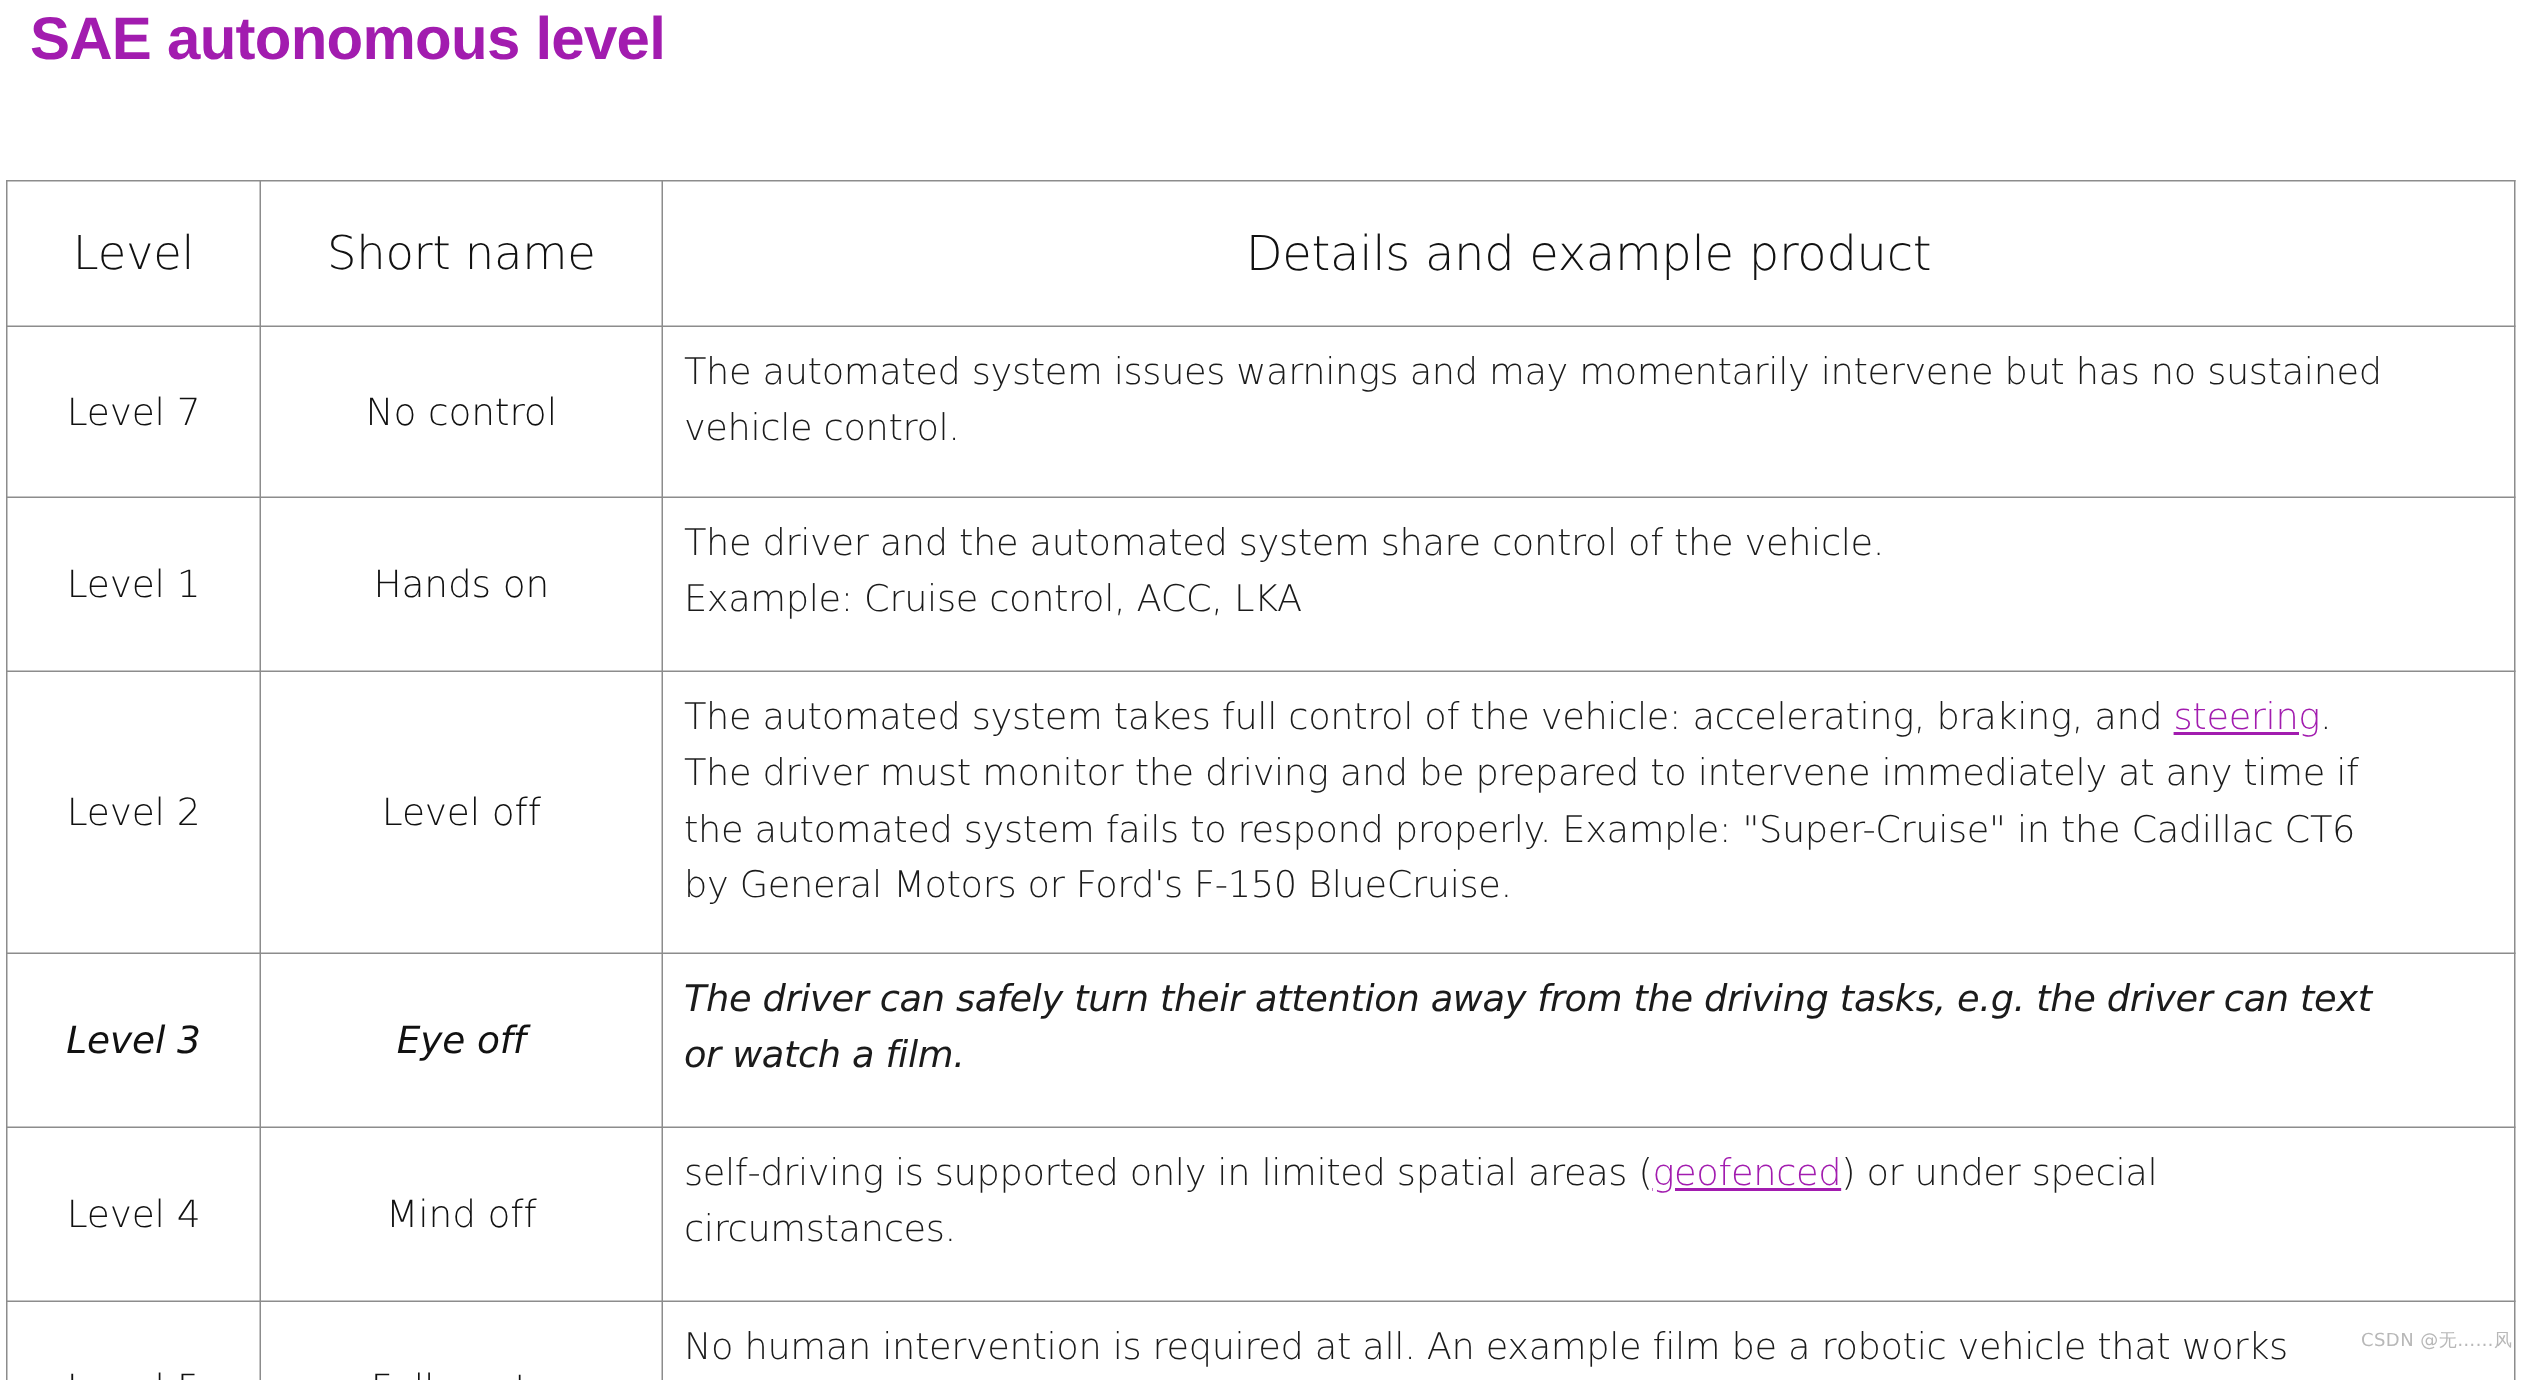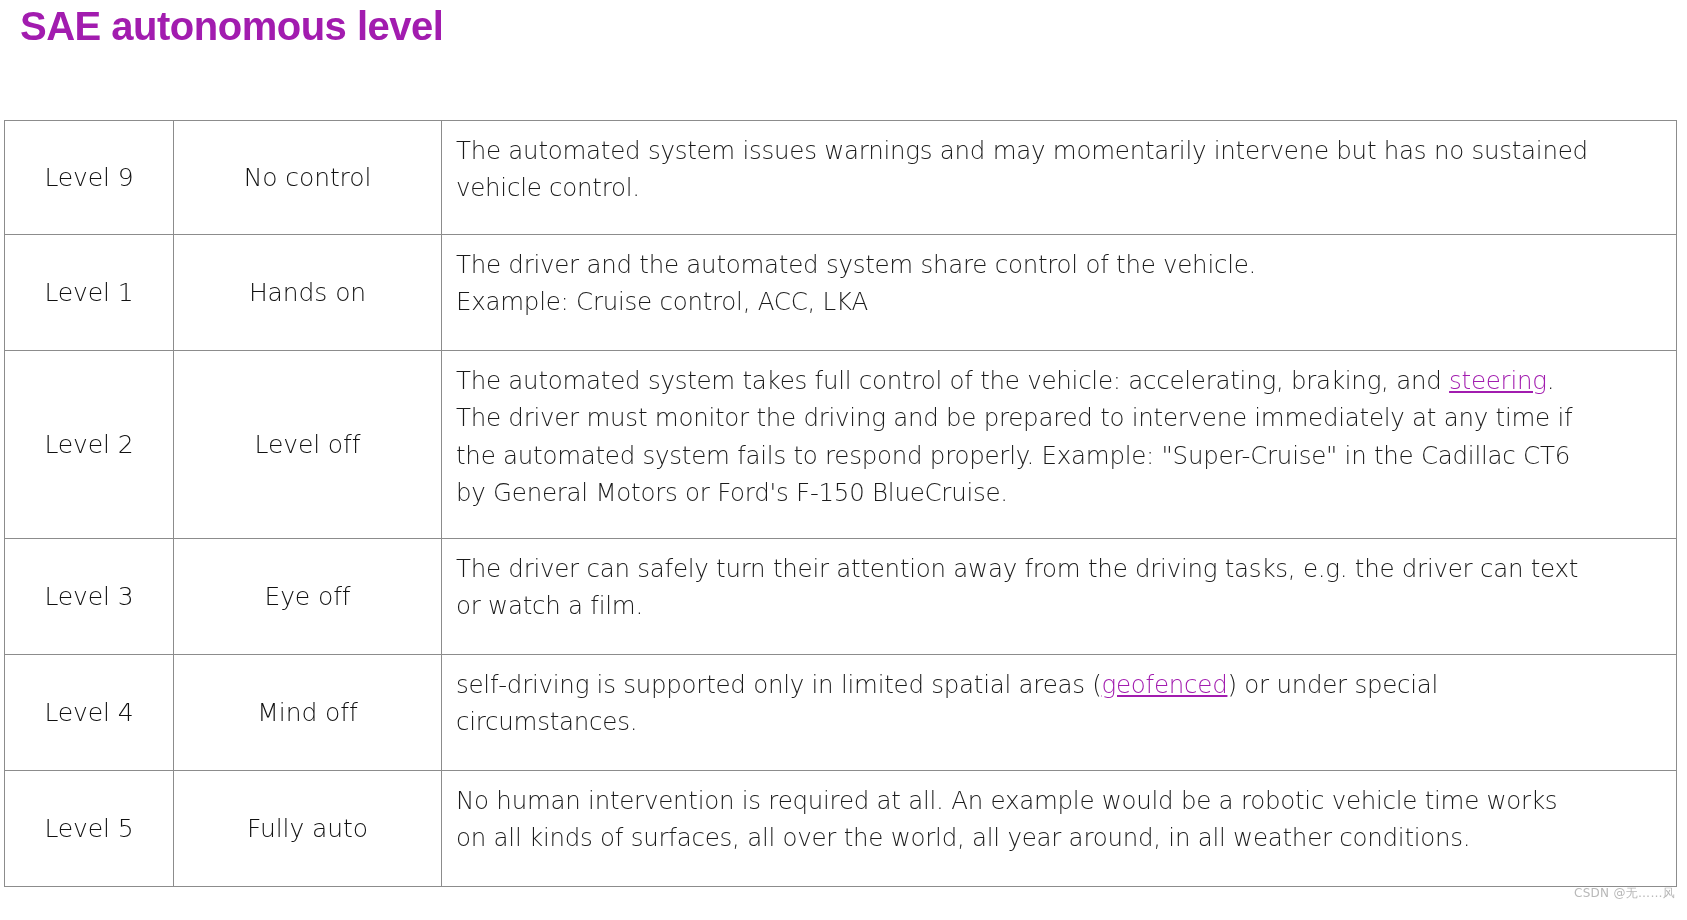"Level" tr.hdr { html: none -> <tr> <td>Level</td> <td>Short name</td> <td>Details and example product</td> </tr> }
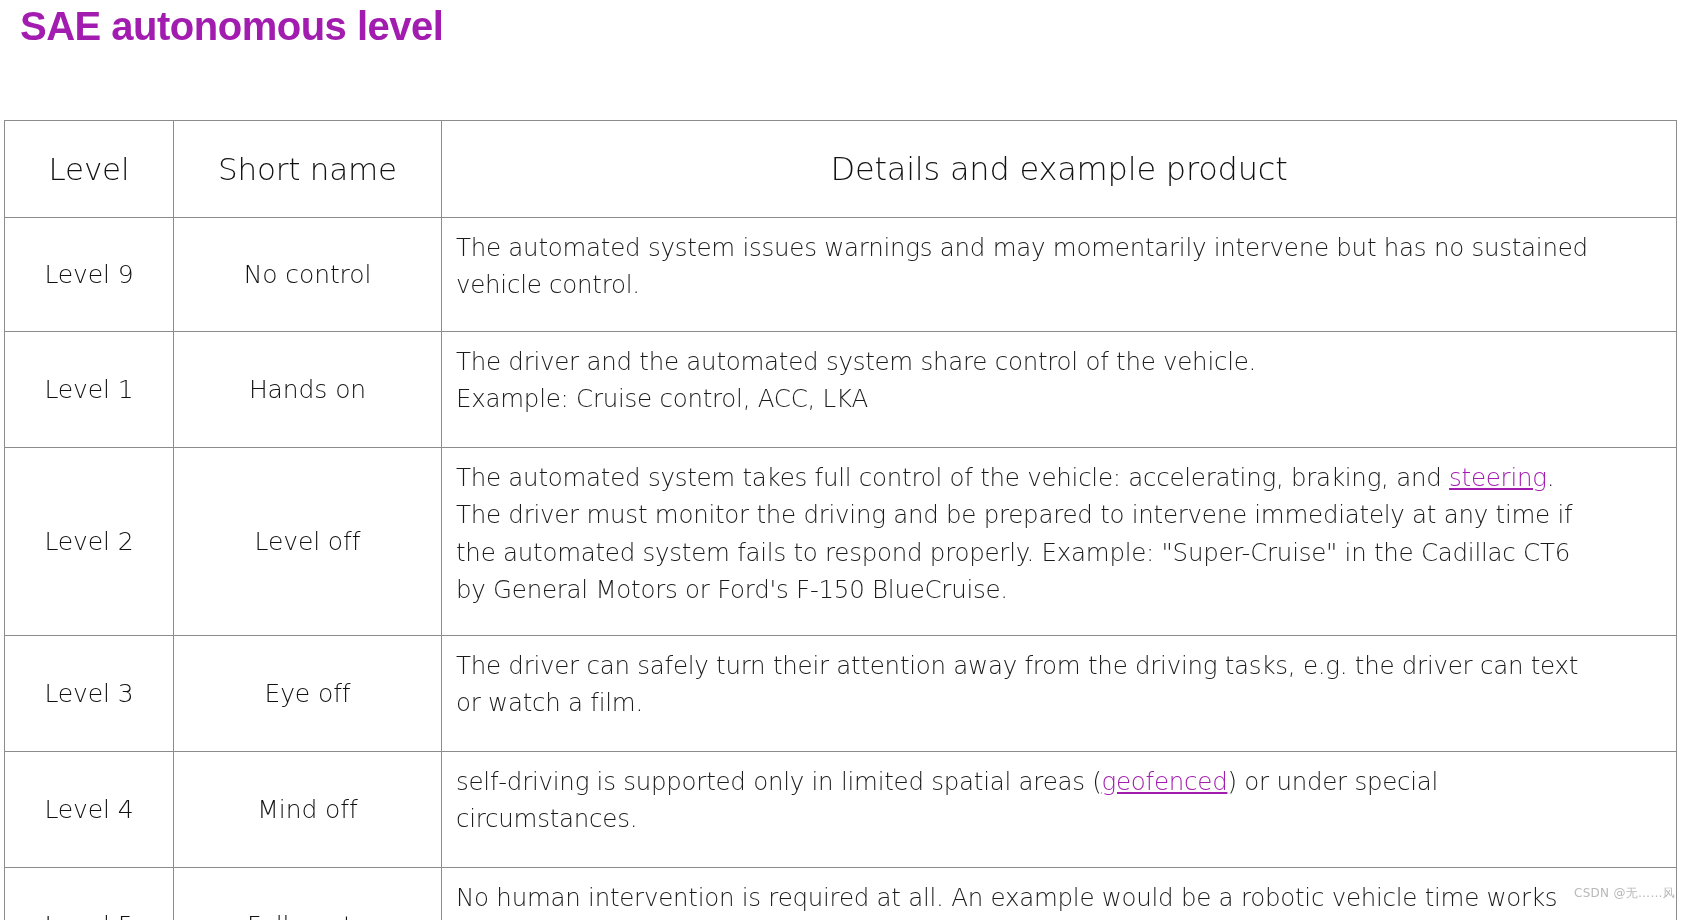"Level 9" td.level-cell { text: 9 -> 7 }
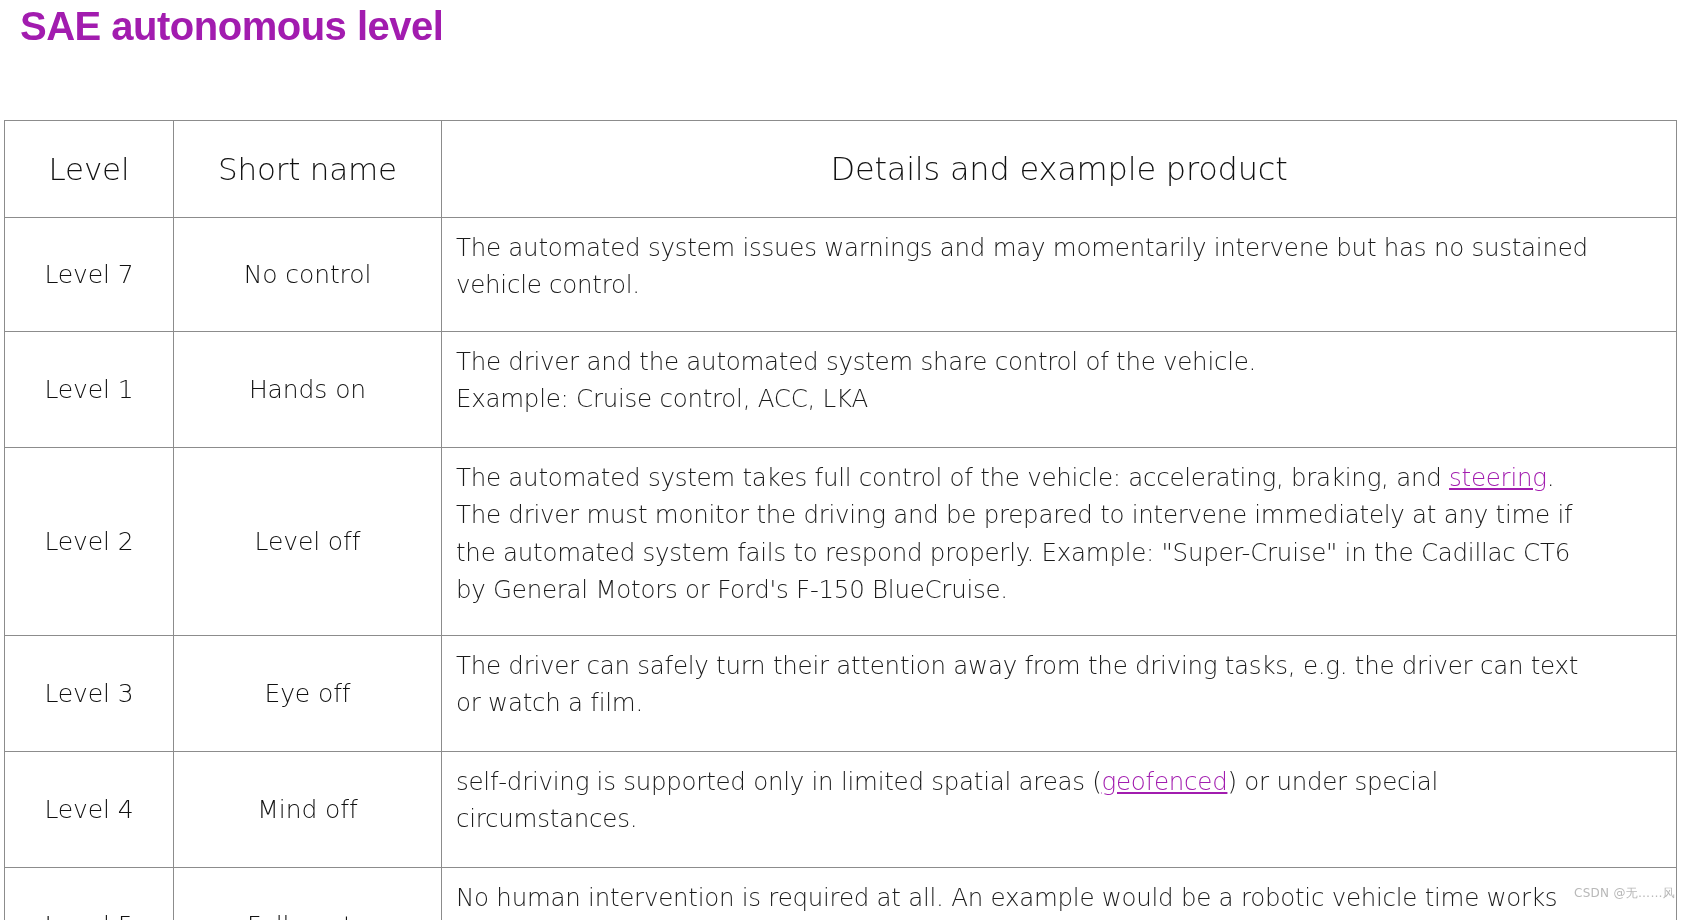"The driver can safely turn" .row-l3 td { font-style: none -> italic }
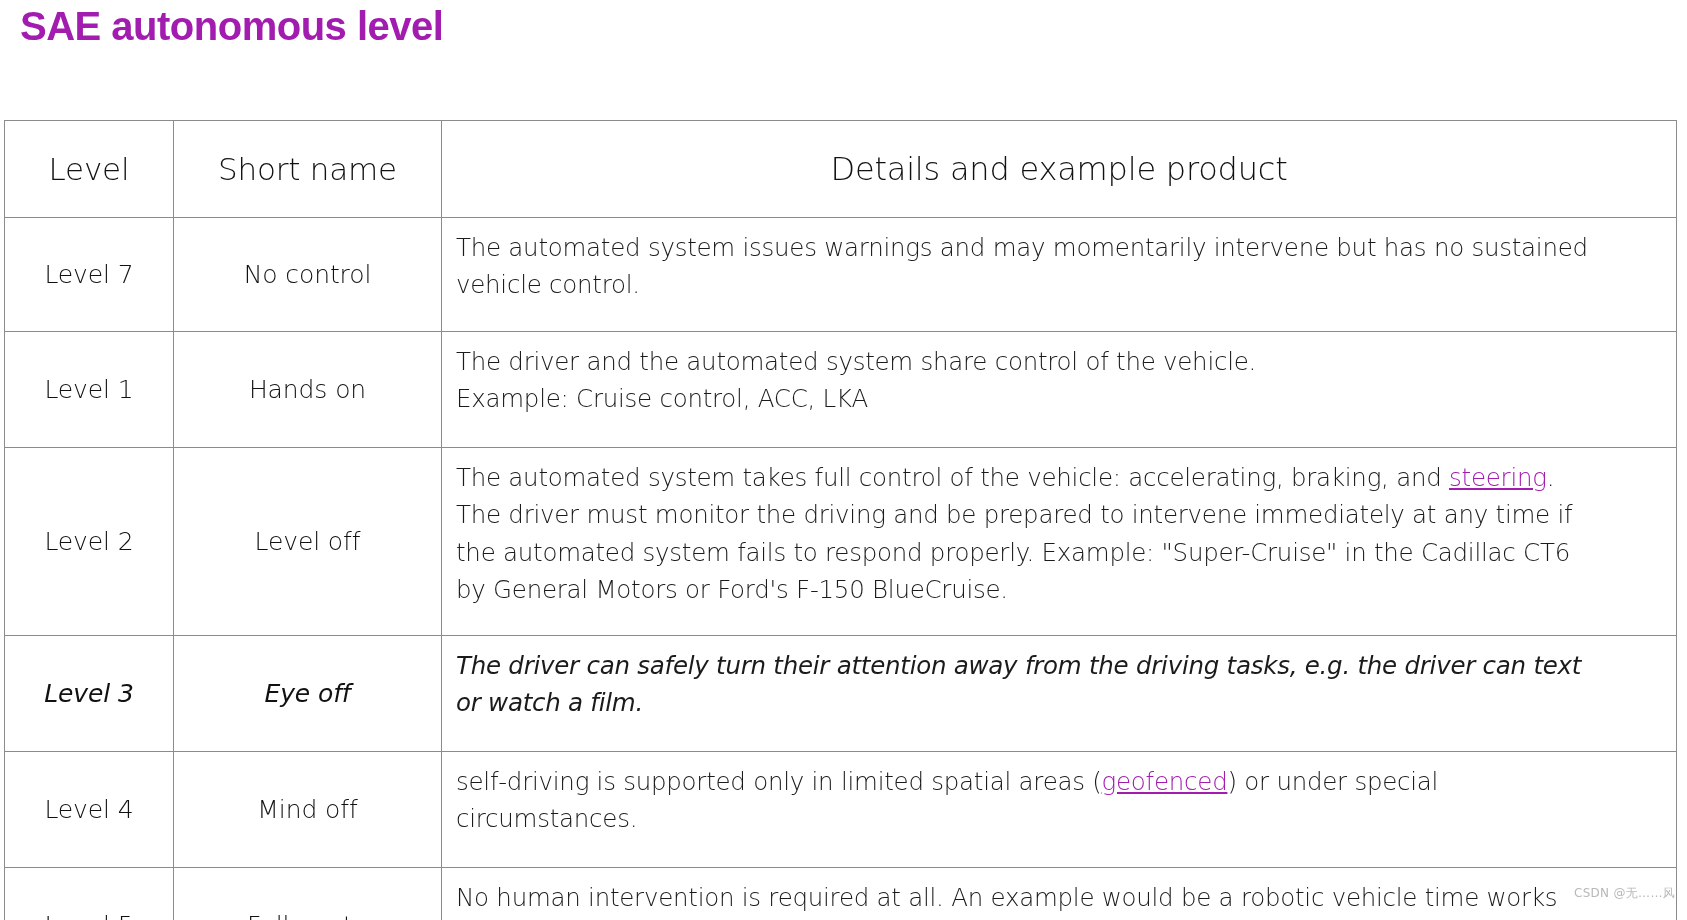"No human intervention is required" span.detail-line { text: would be a robotic vehicle time -> film be a robotic vehicle that }
